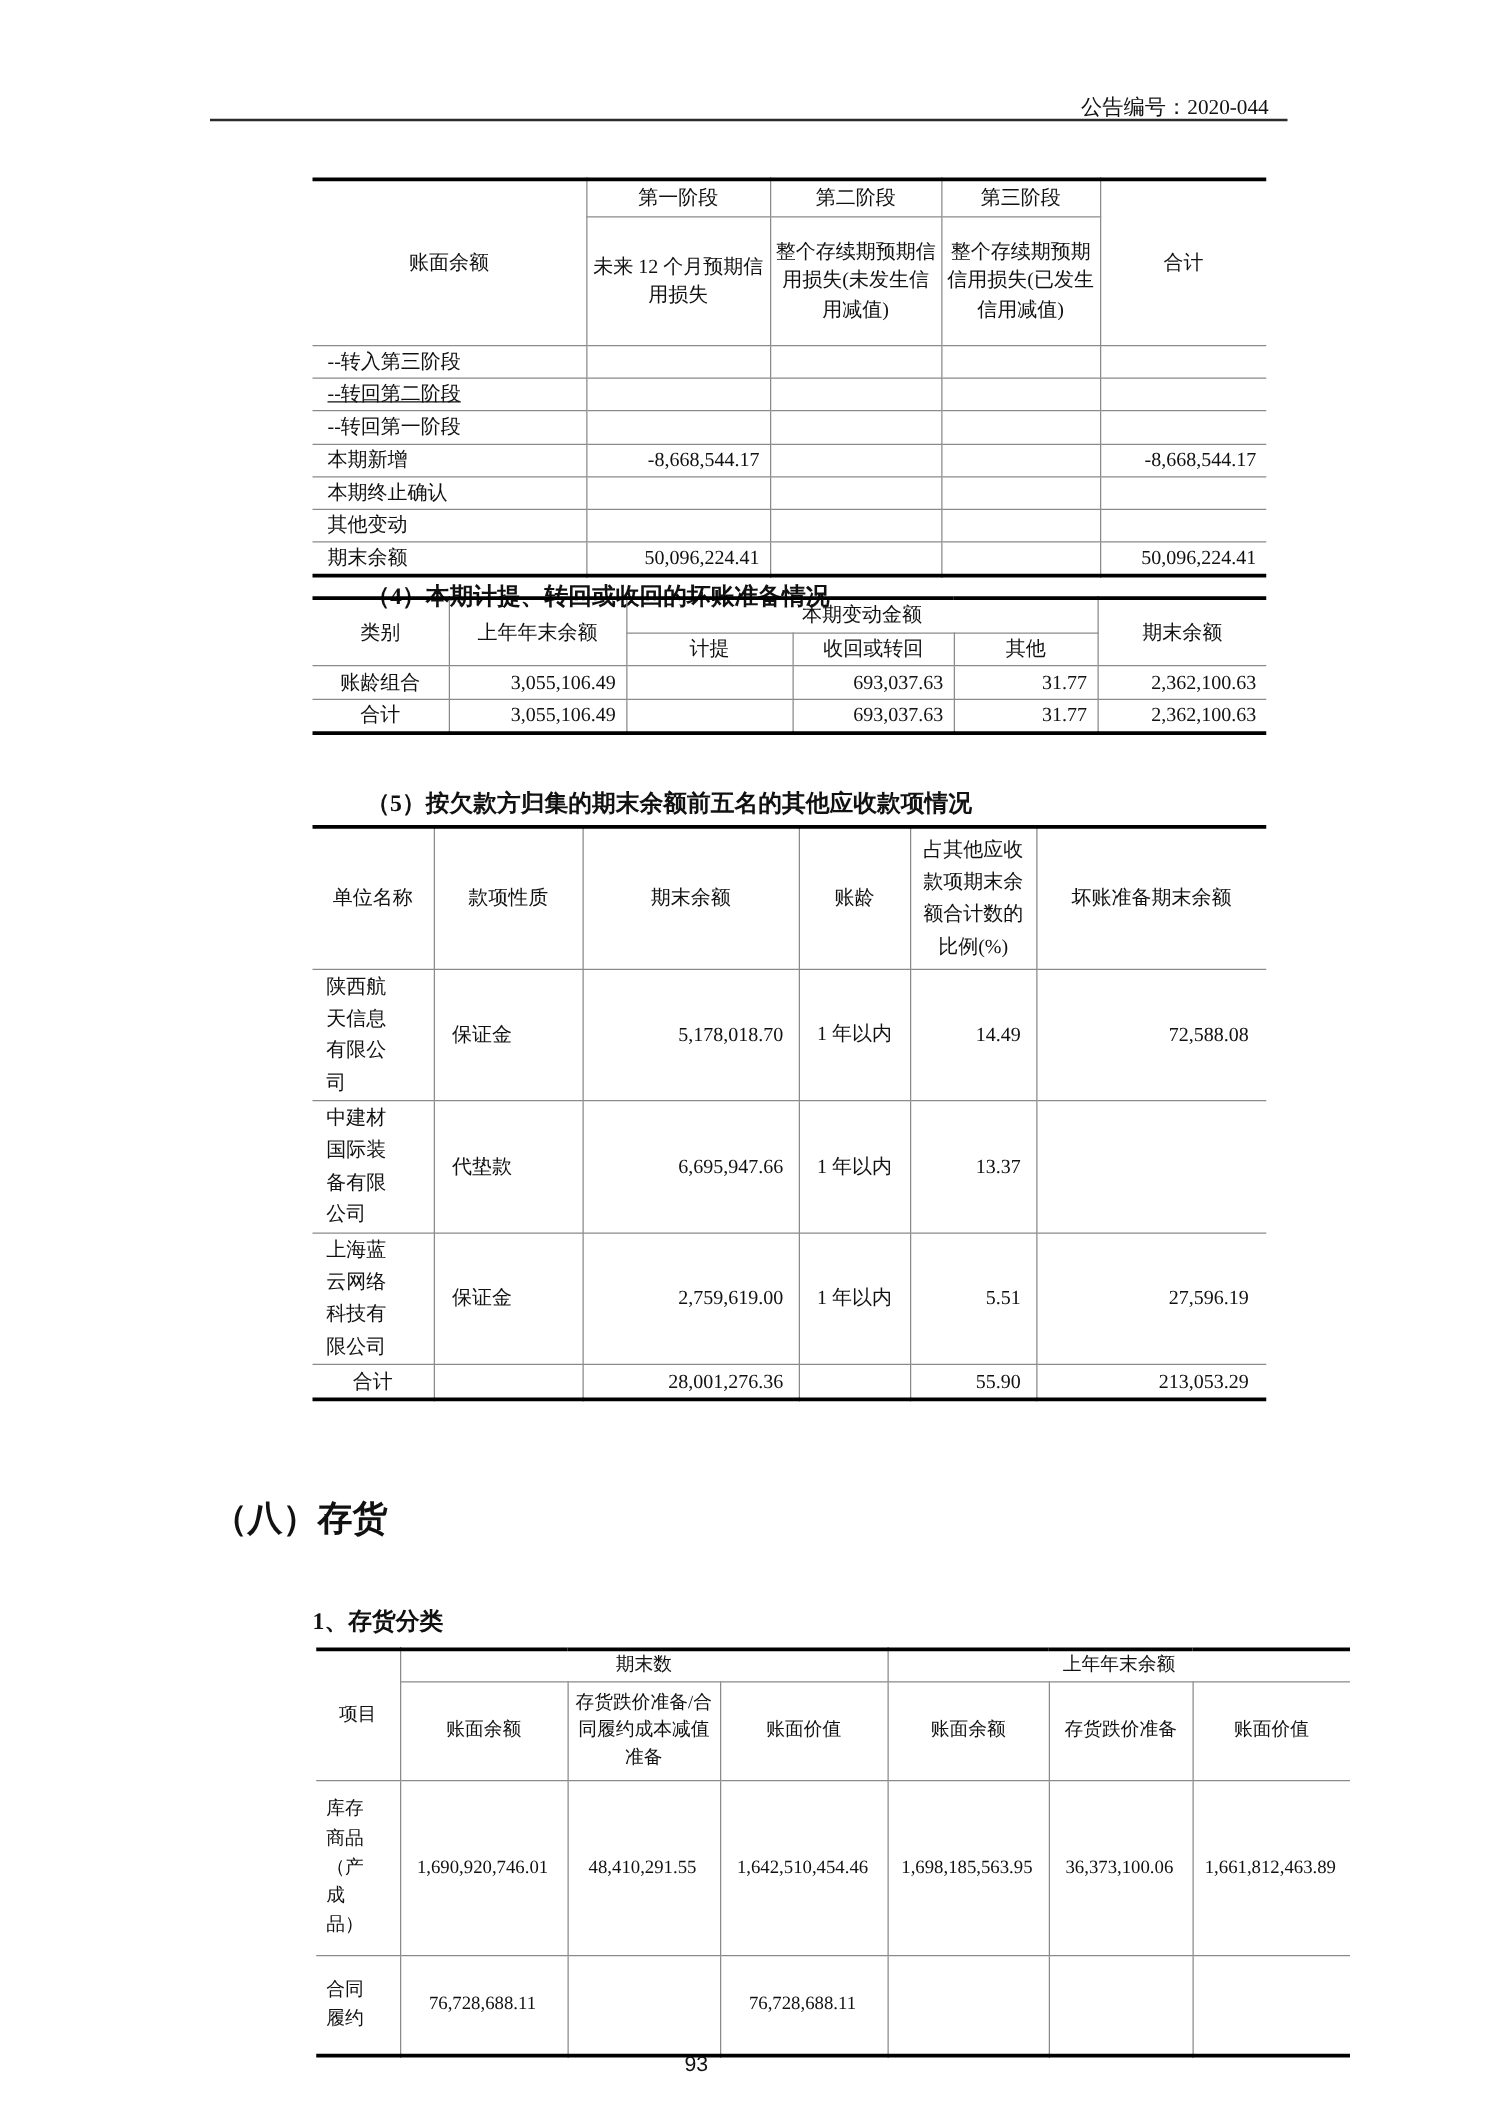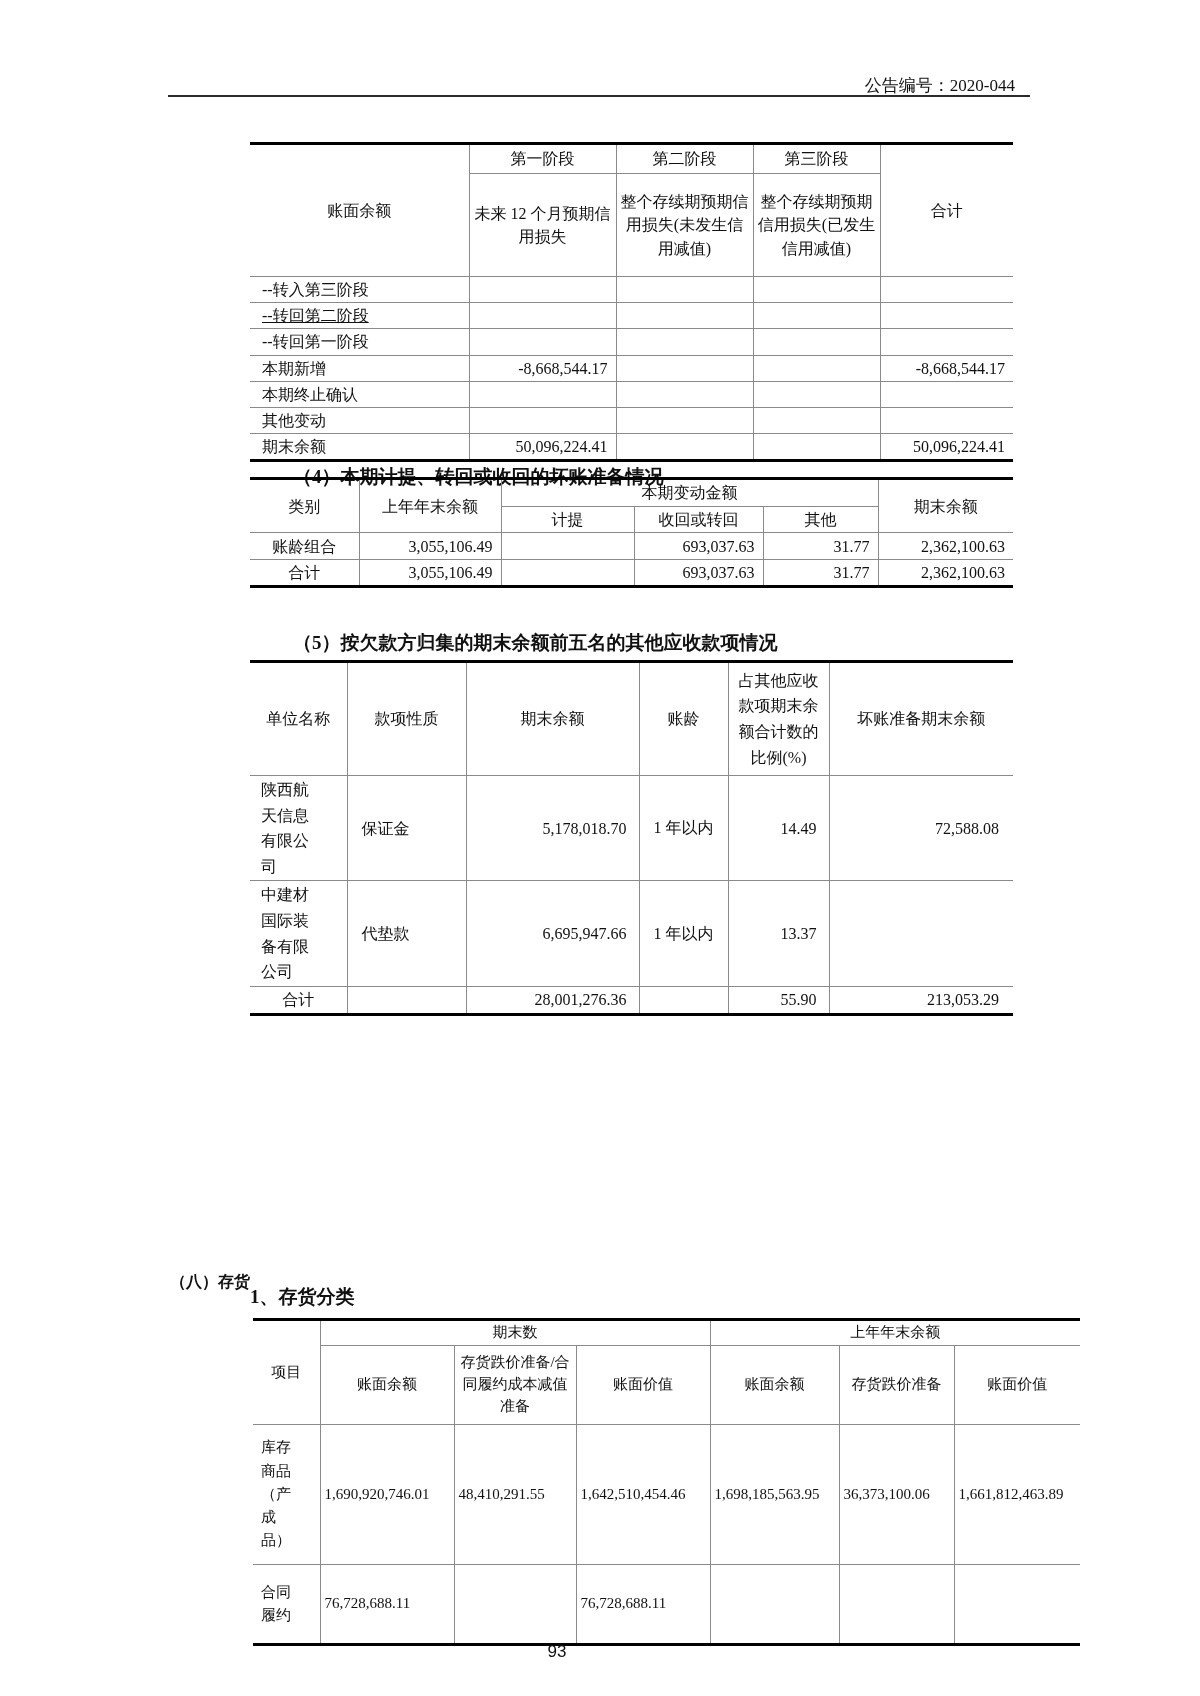"上海蓝云网络科技有限公司" tr { html: none -> <tr> <td>上海蓝云网络科技有限公司</td> <td>保证金</td> <td>2,759,619.00</td> <td>1 年以内</td> <td>5.51</td> <td>27,596.19</td> </tr> }
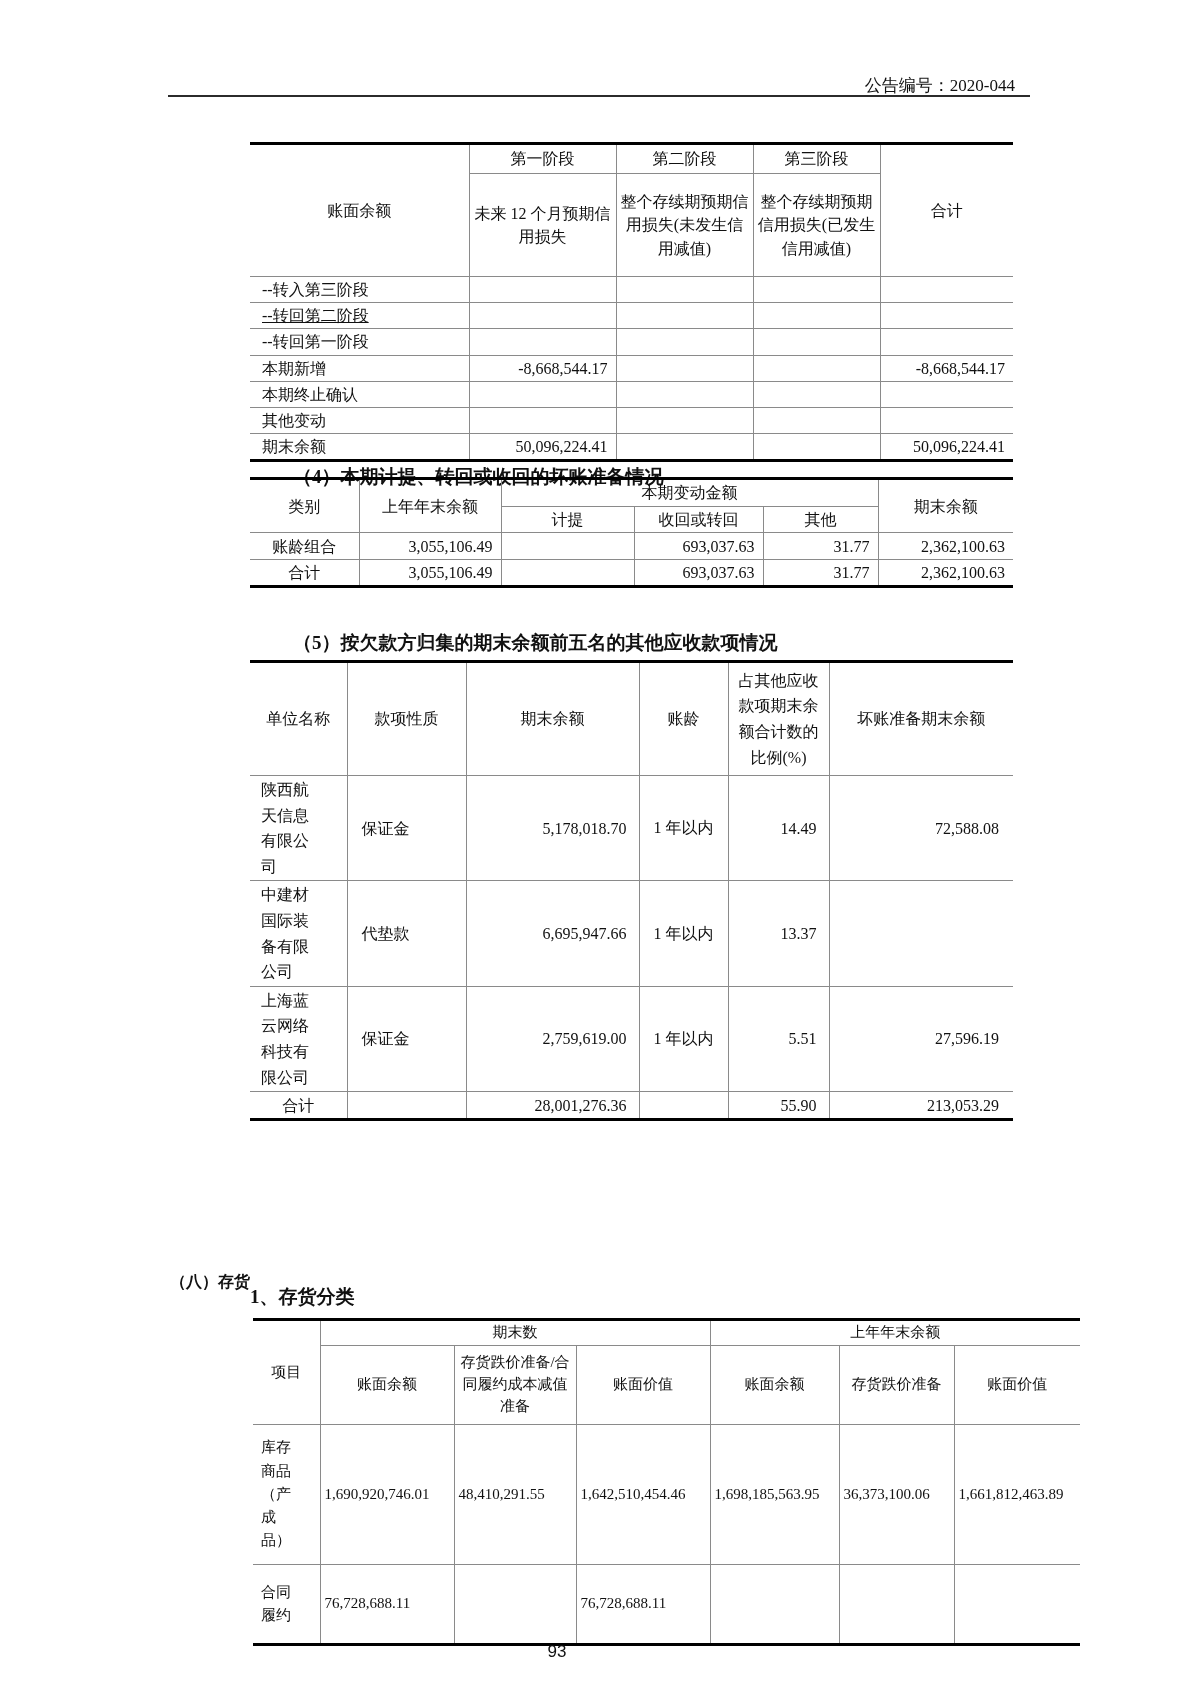"（八）存货" #s8-title { font-size: 16px -> 28px; top: 1272px -> 1196px }
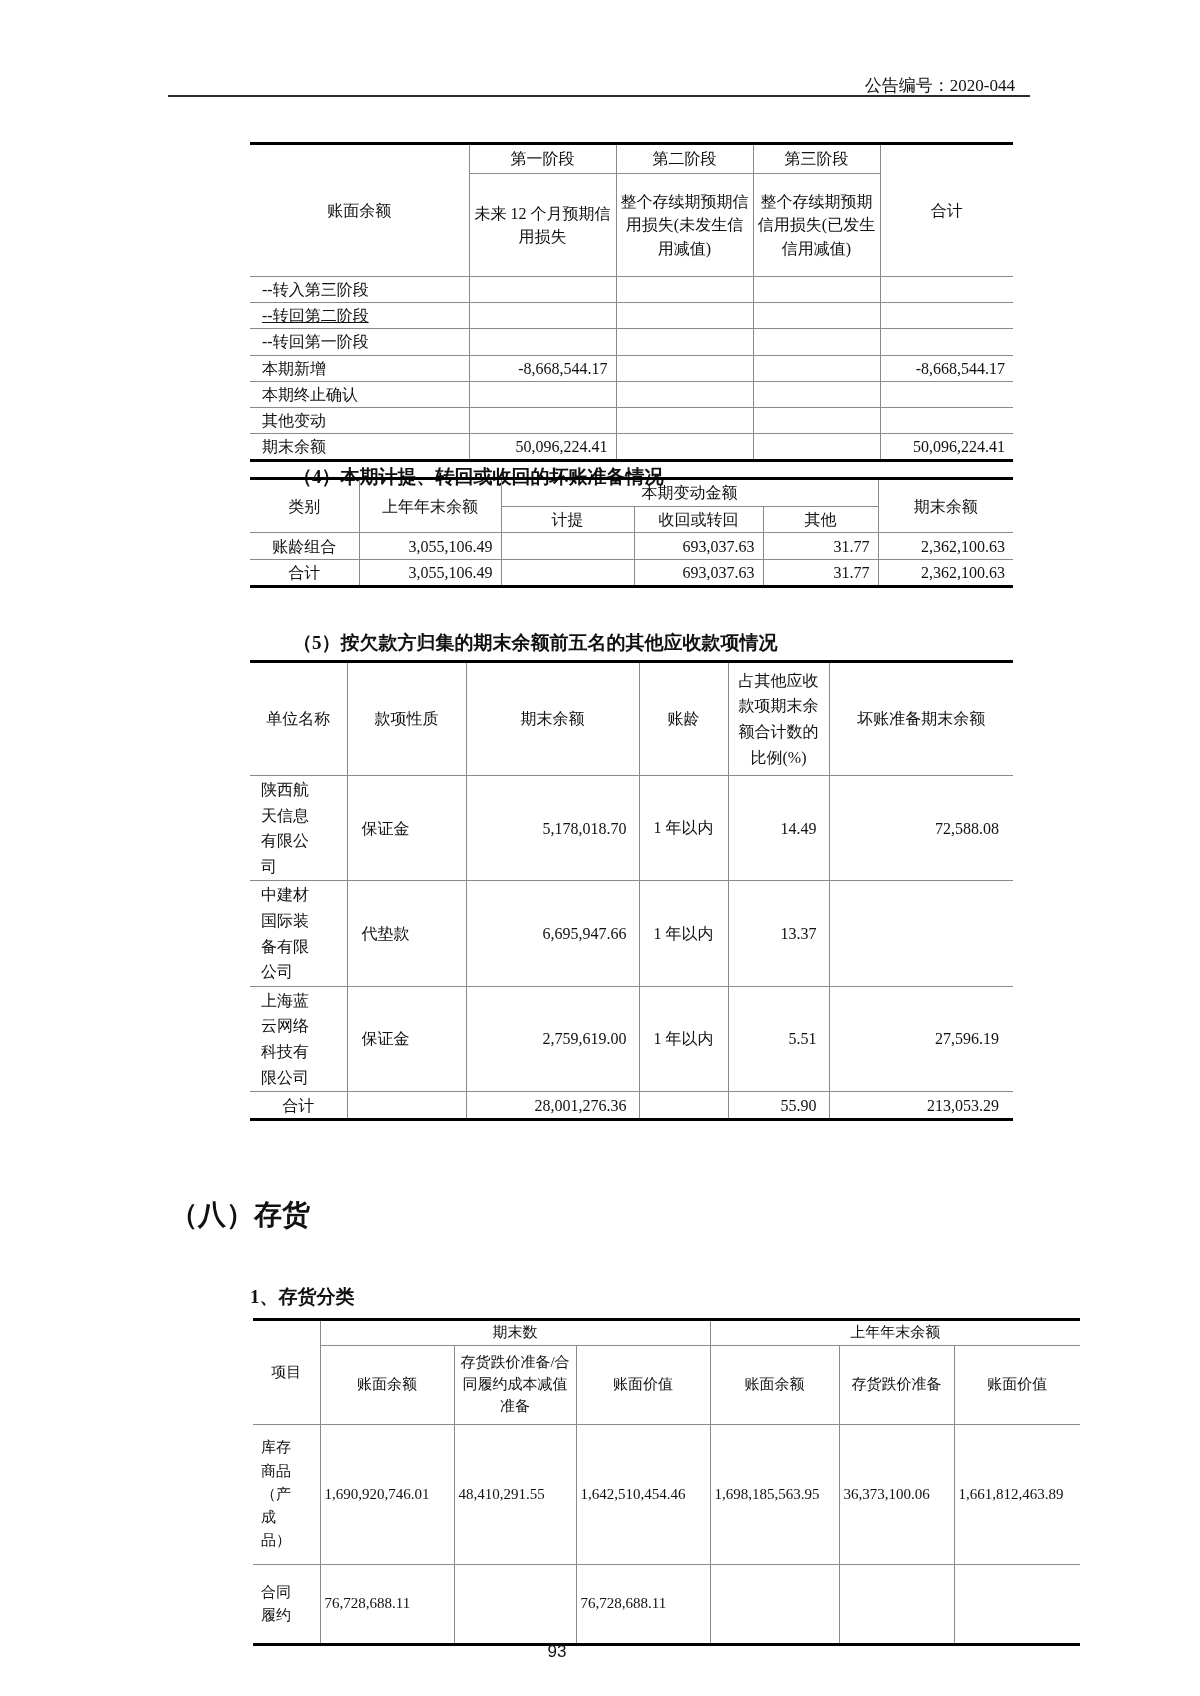"1,690,920,746.01" .num6 { text-align: left -> center }
